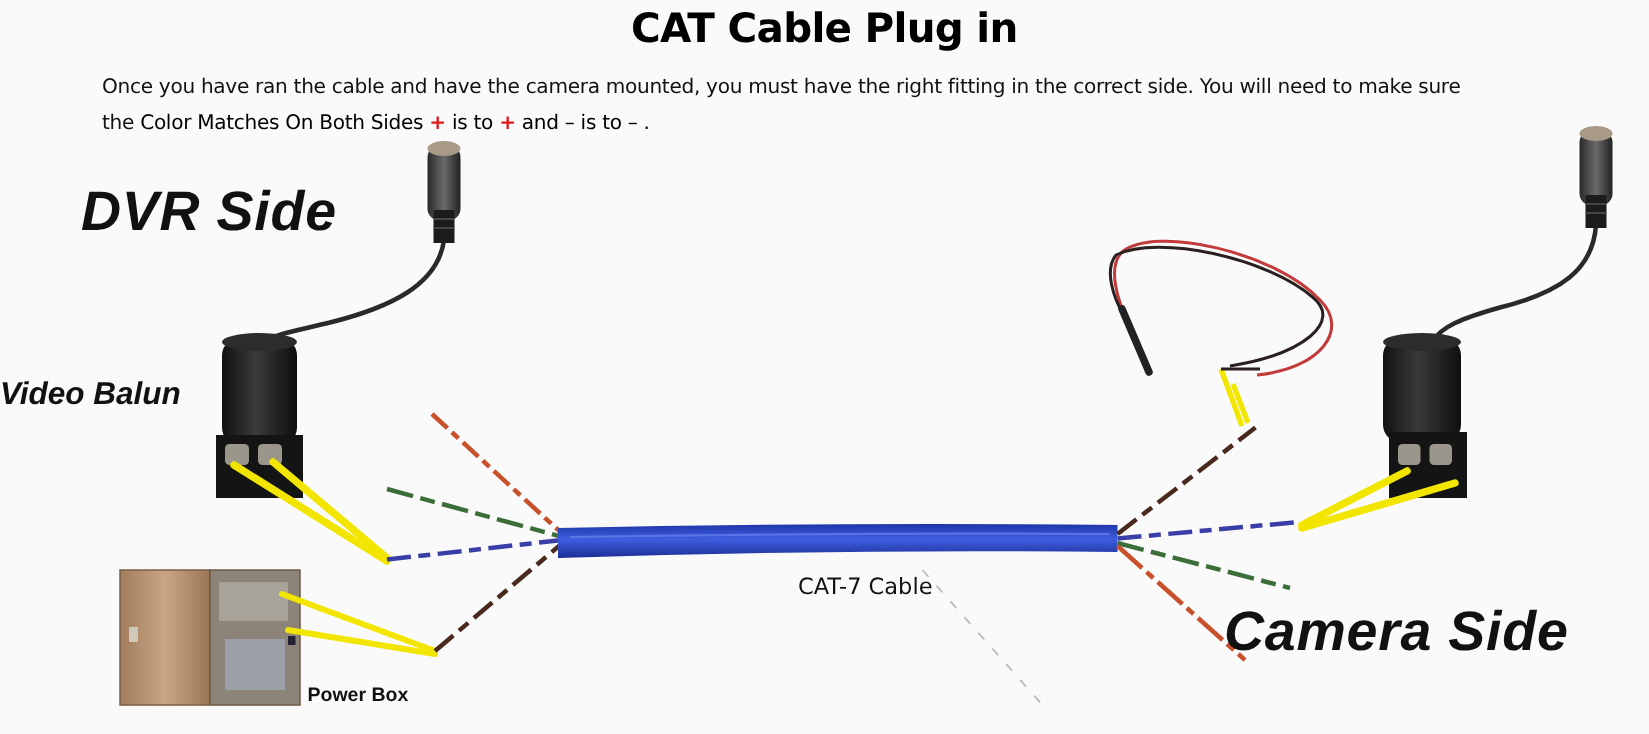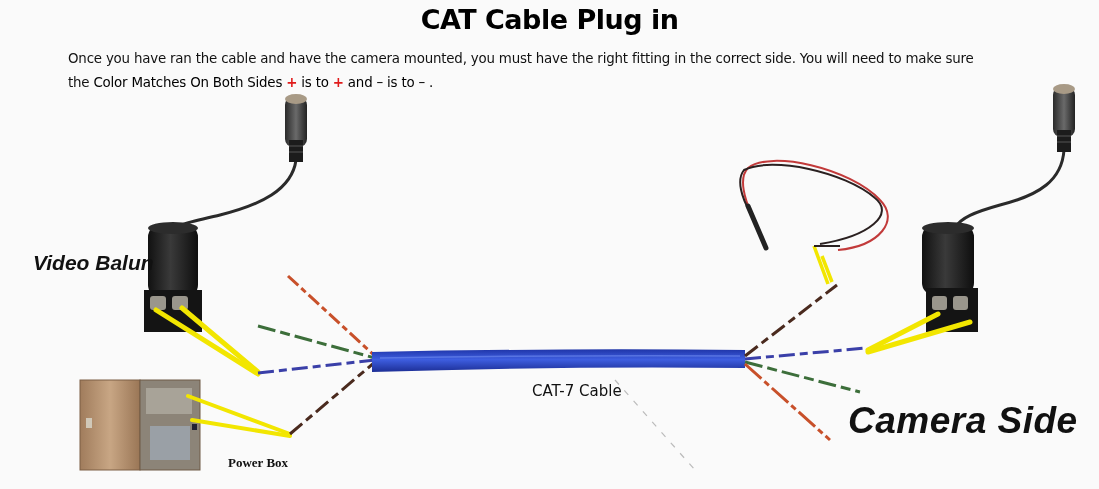"DVR Side" div.lbl { html: none -> <div>DVR Side</div> }
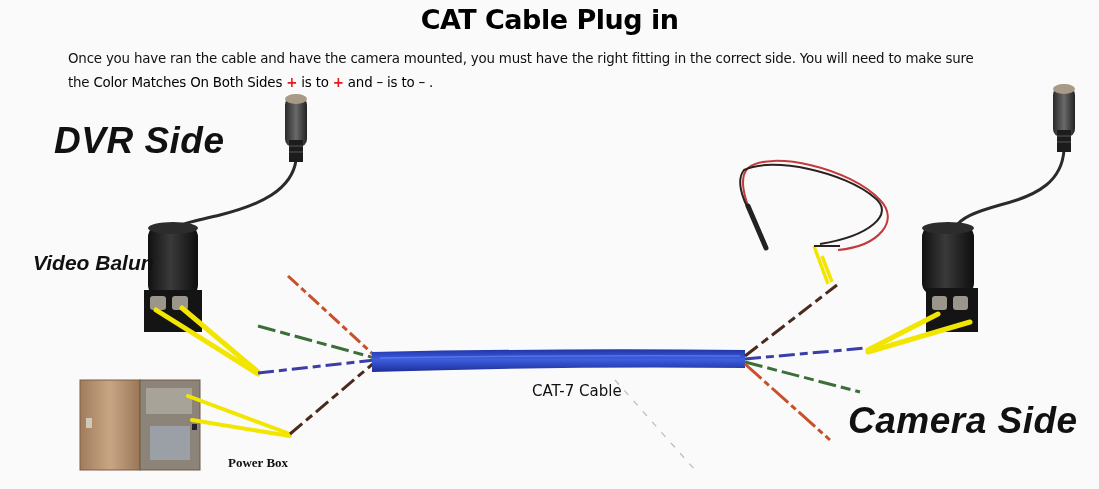"Video Balun" .balun-left { padding-left: 33px -> none }
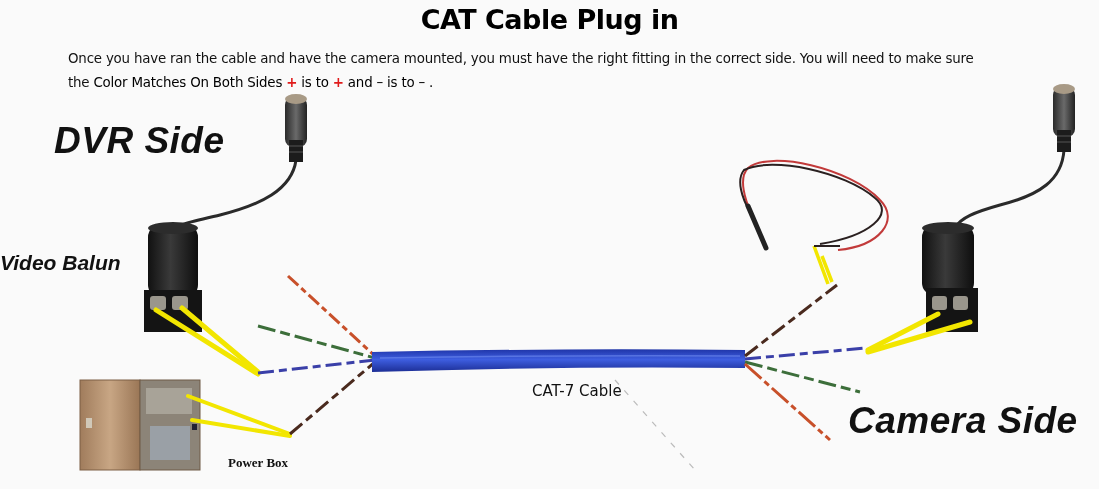"Camera Side" .camera-side { left: 848px -> 816px }
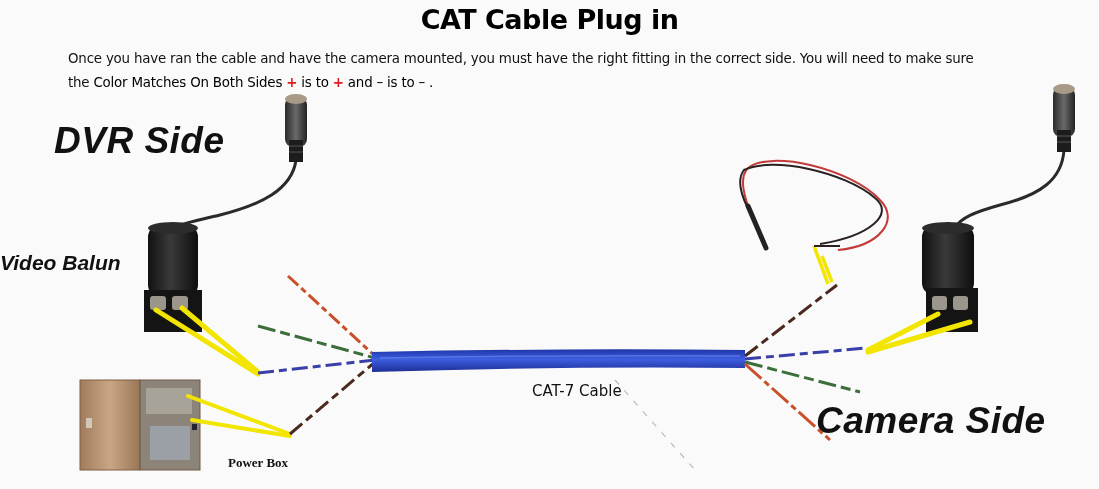"Power Box" .power-box { font-family: Liberation Serif, serif -> Liberation Sans, sans-serif; left: 228px -> 205px }
